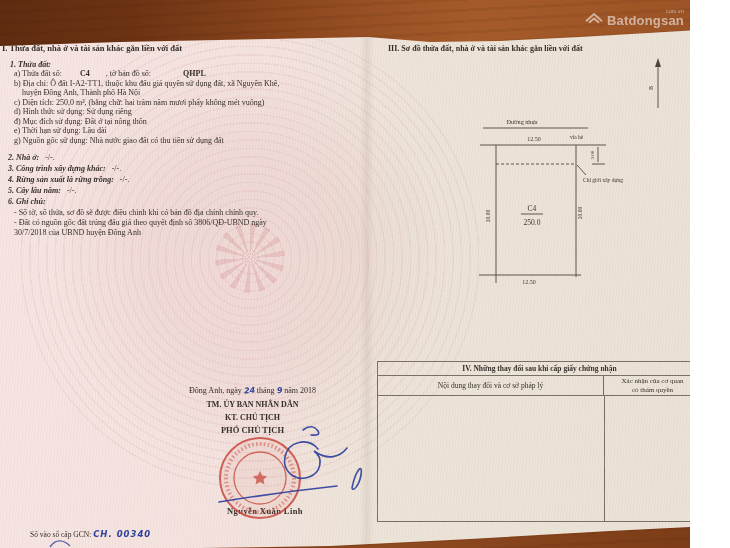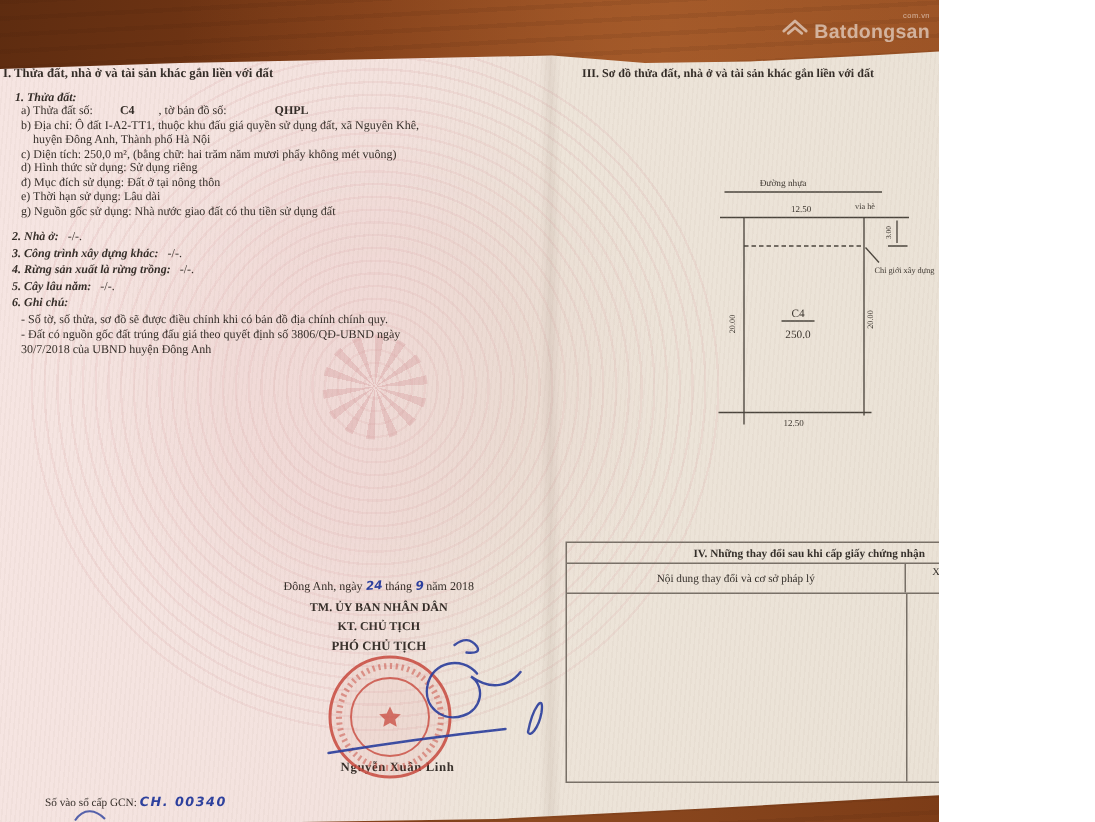"Batdongsan" .stage { width: 626px -> 690px }
